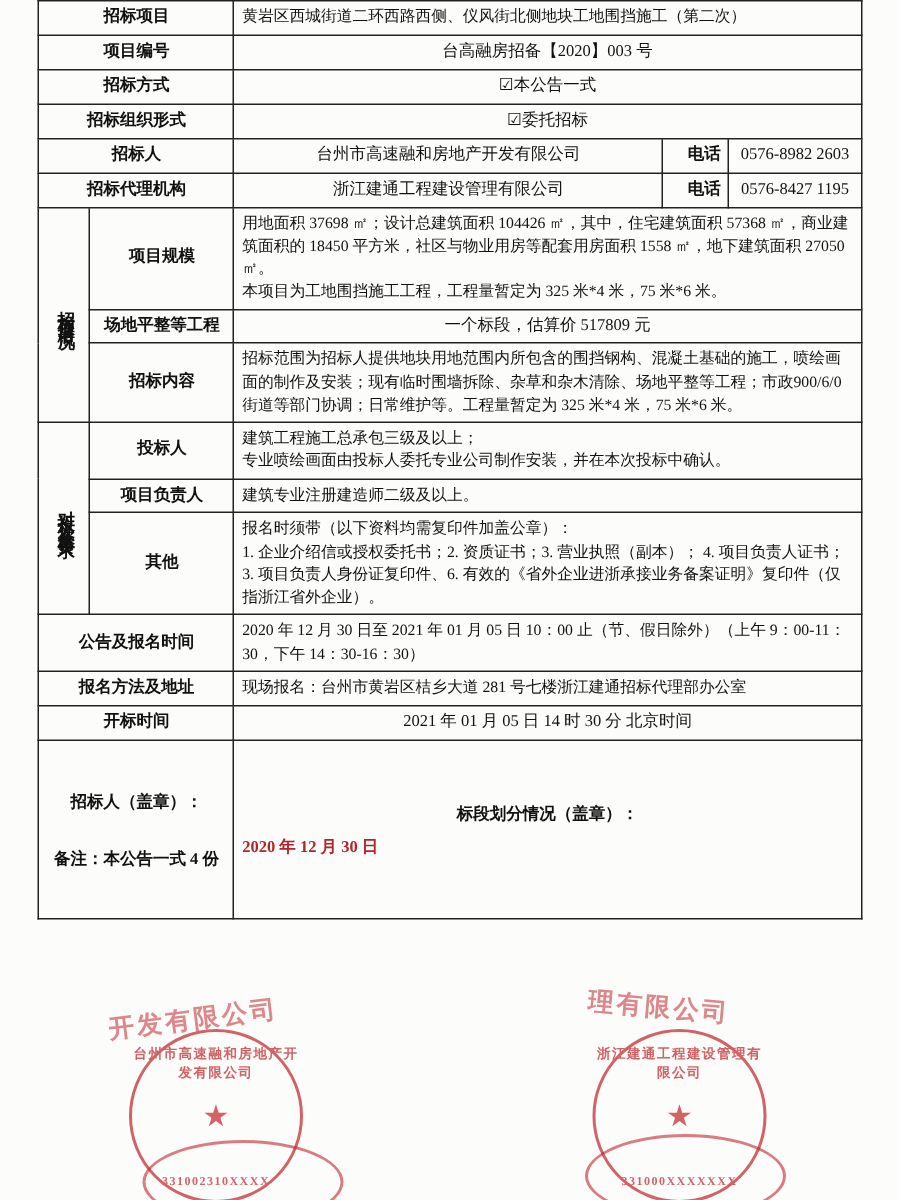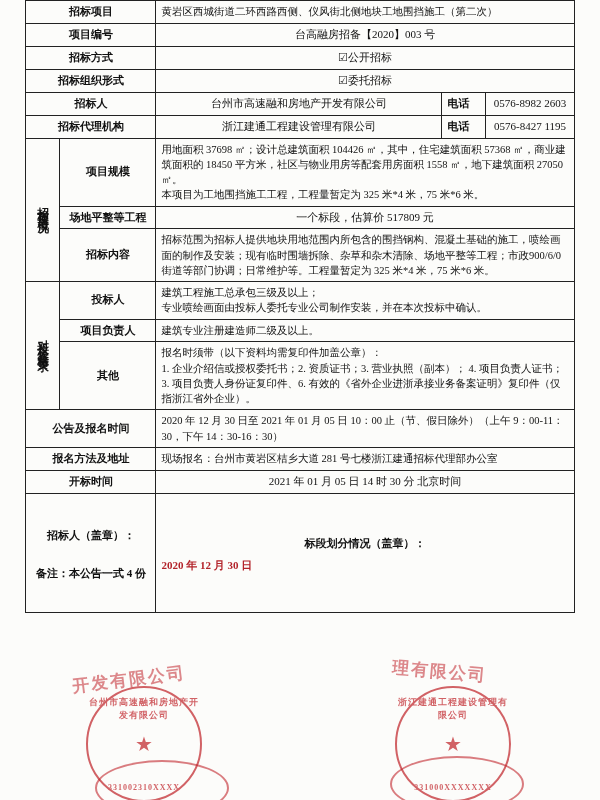"☑公开招标" td.val-c { text: 公开招标 -> 本公告一式 }
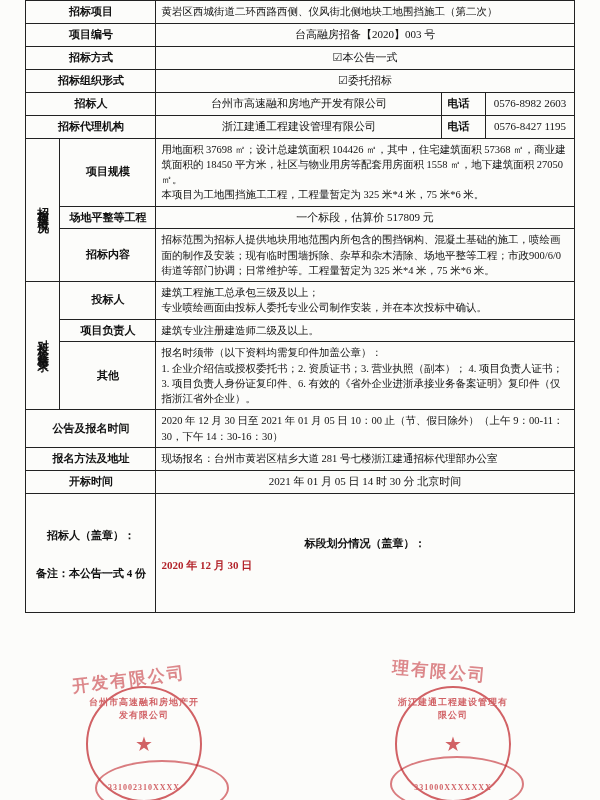"电话" td.lbl-v { text-align: left -> right }
